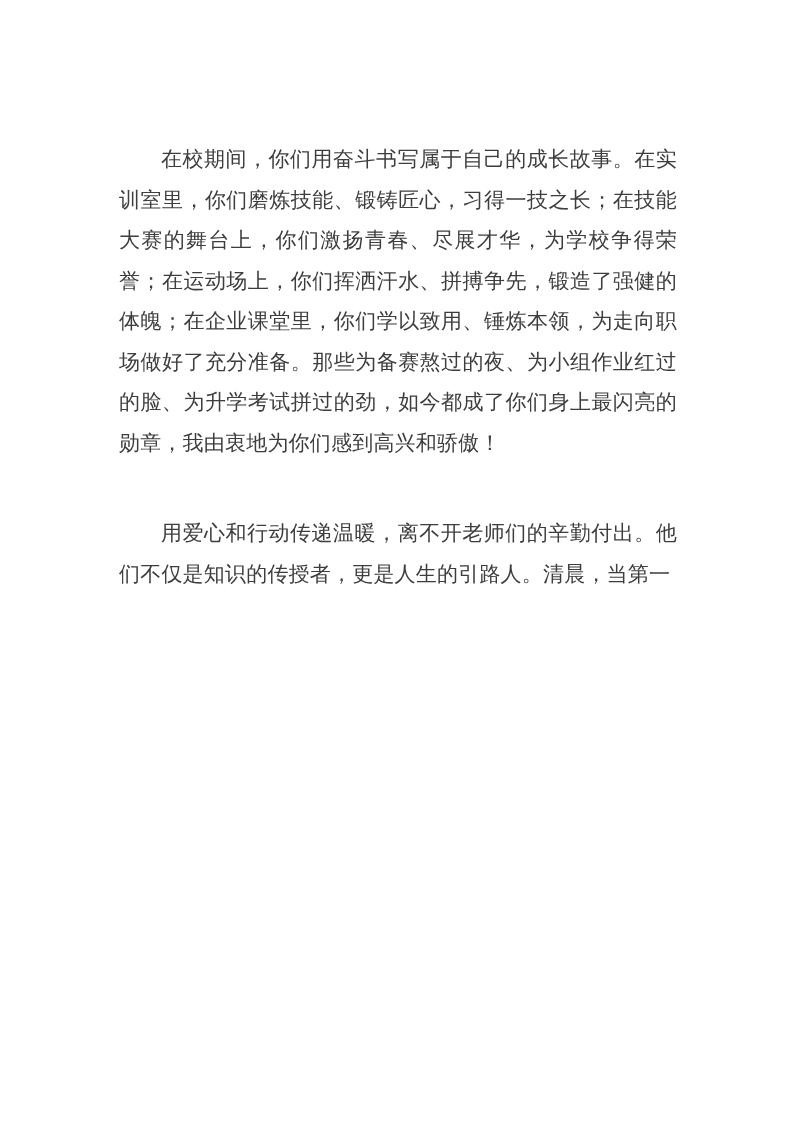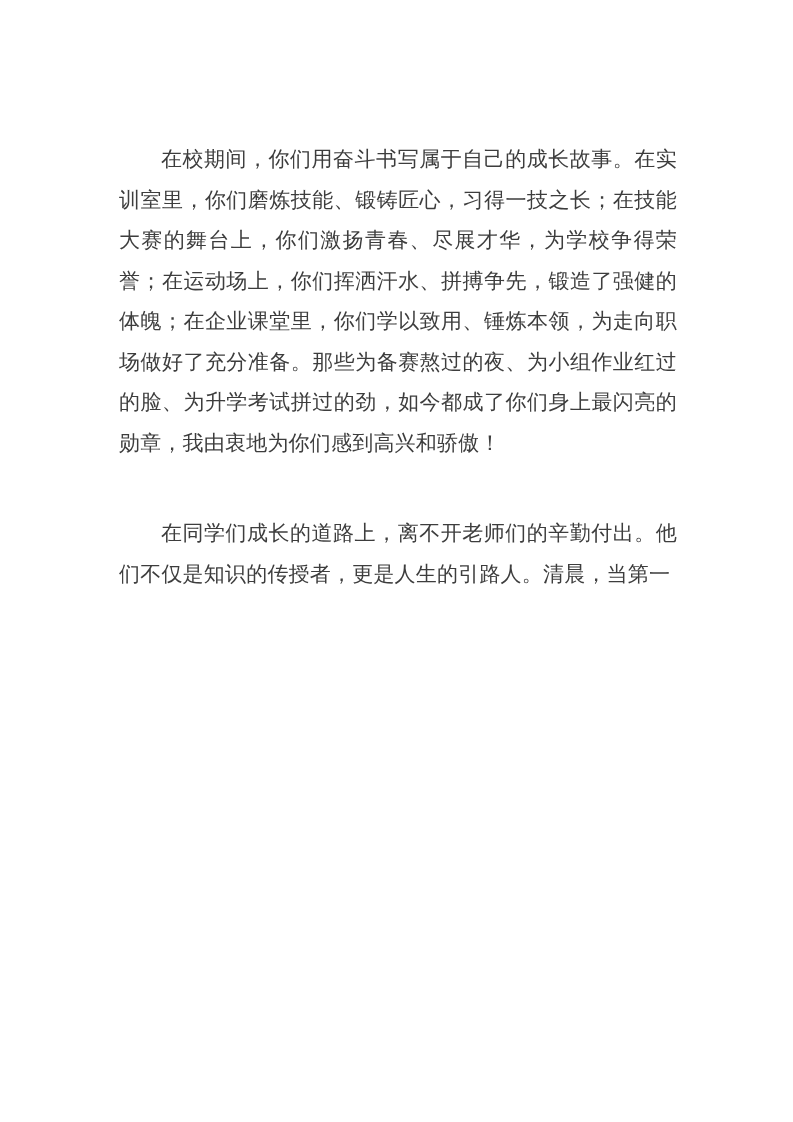"在同学们成长的道路上，离不开老师们的辛勤付出。他们不仅是知识的传授者，更是人生的" p.doc-paragraph { text: 在同学们成长的道路上 -> 用爱心和行动传递温暖 }
